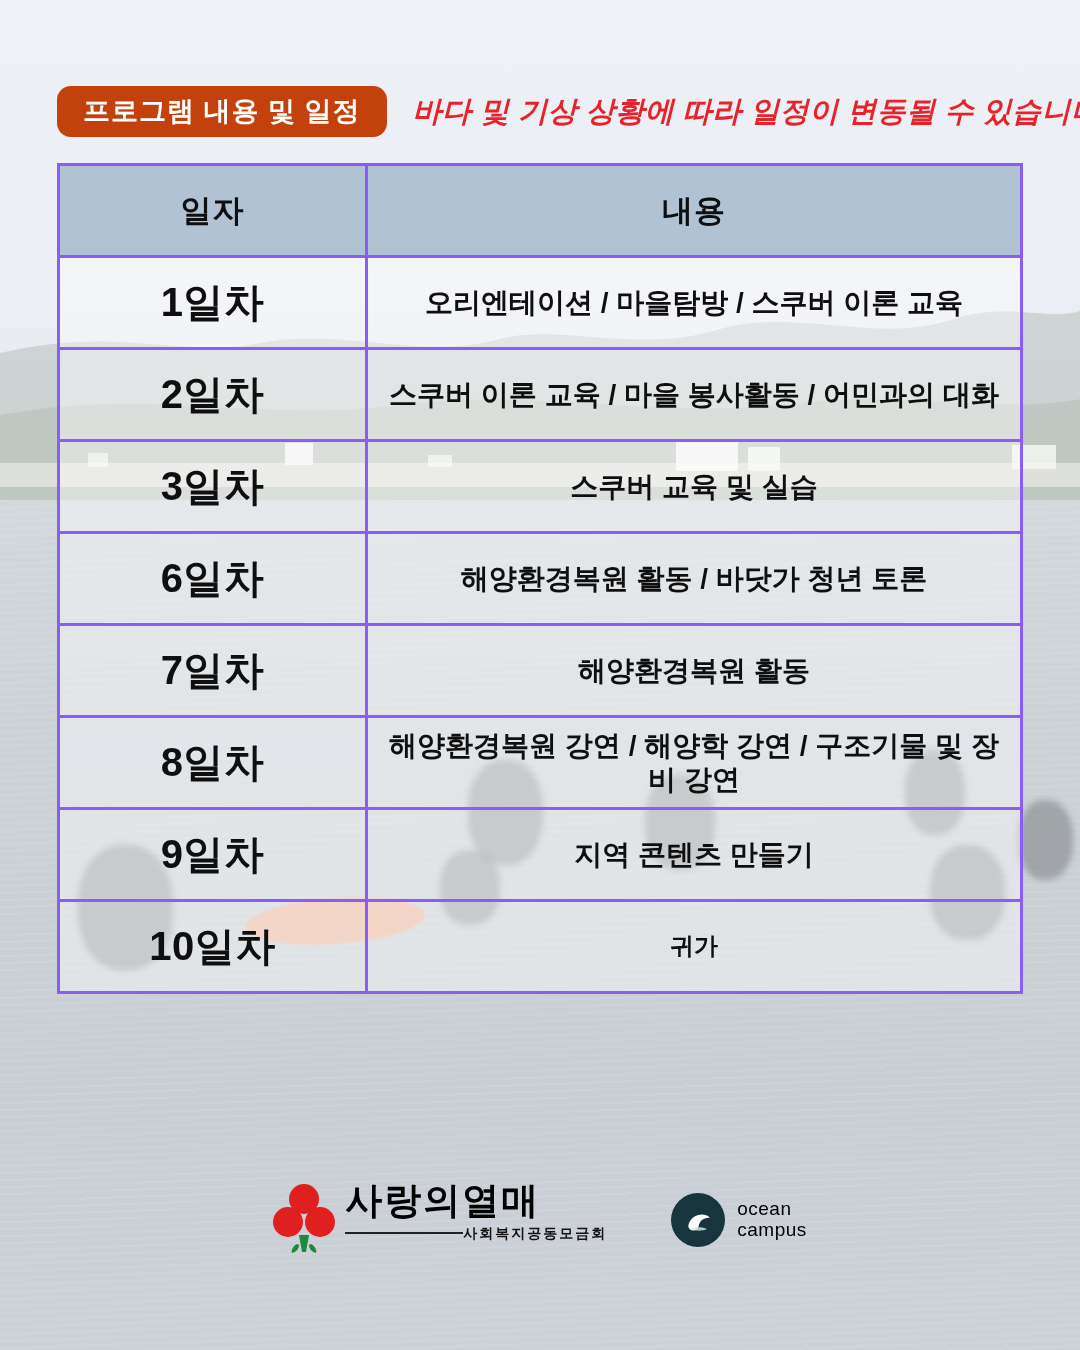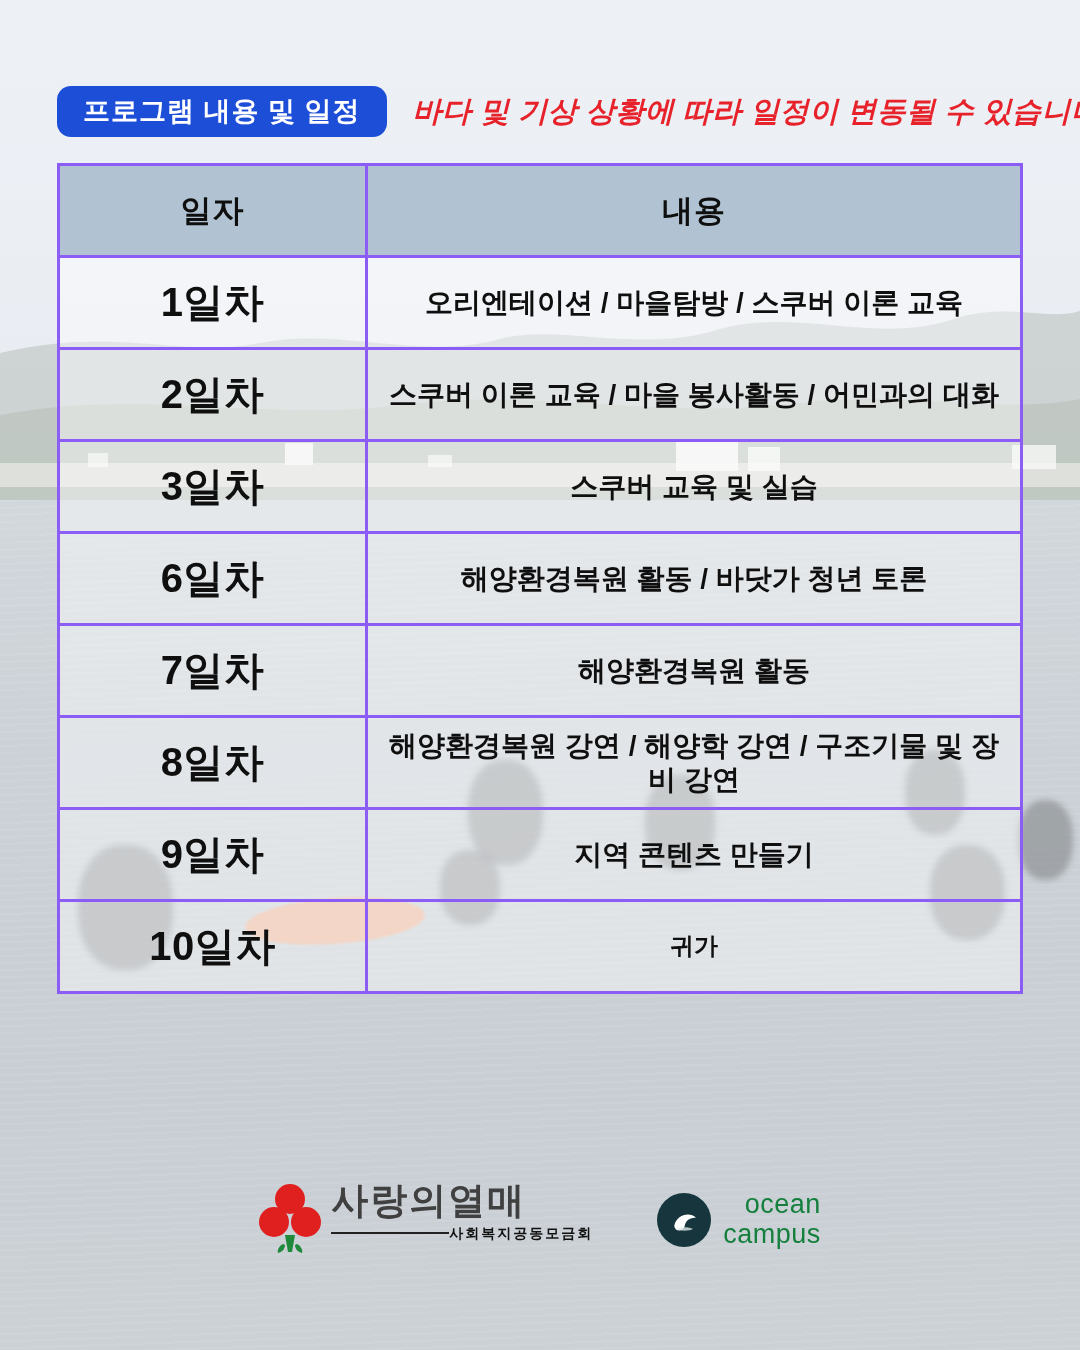"프로그램 내용 및 일정" .badge { background: #1d4ed8 -> #c2410c }
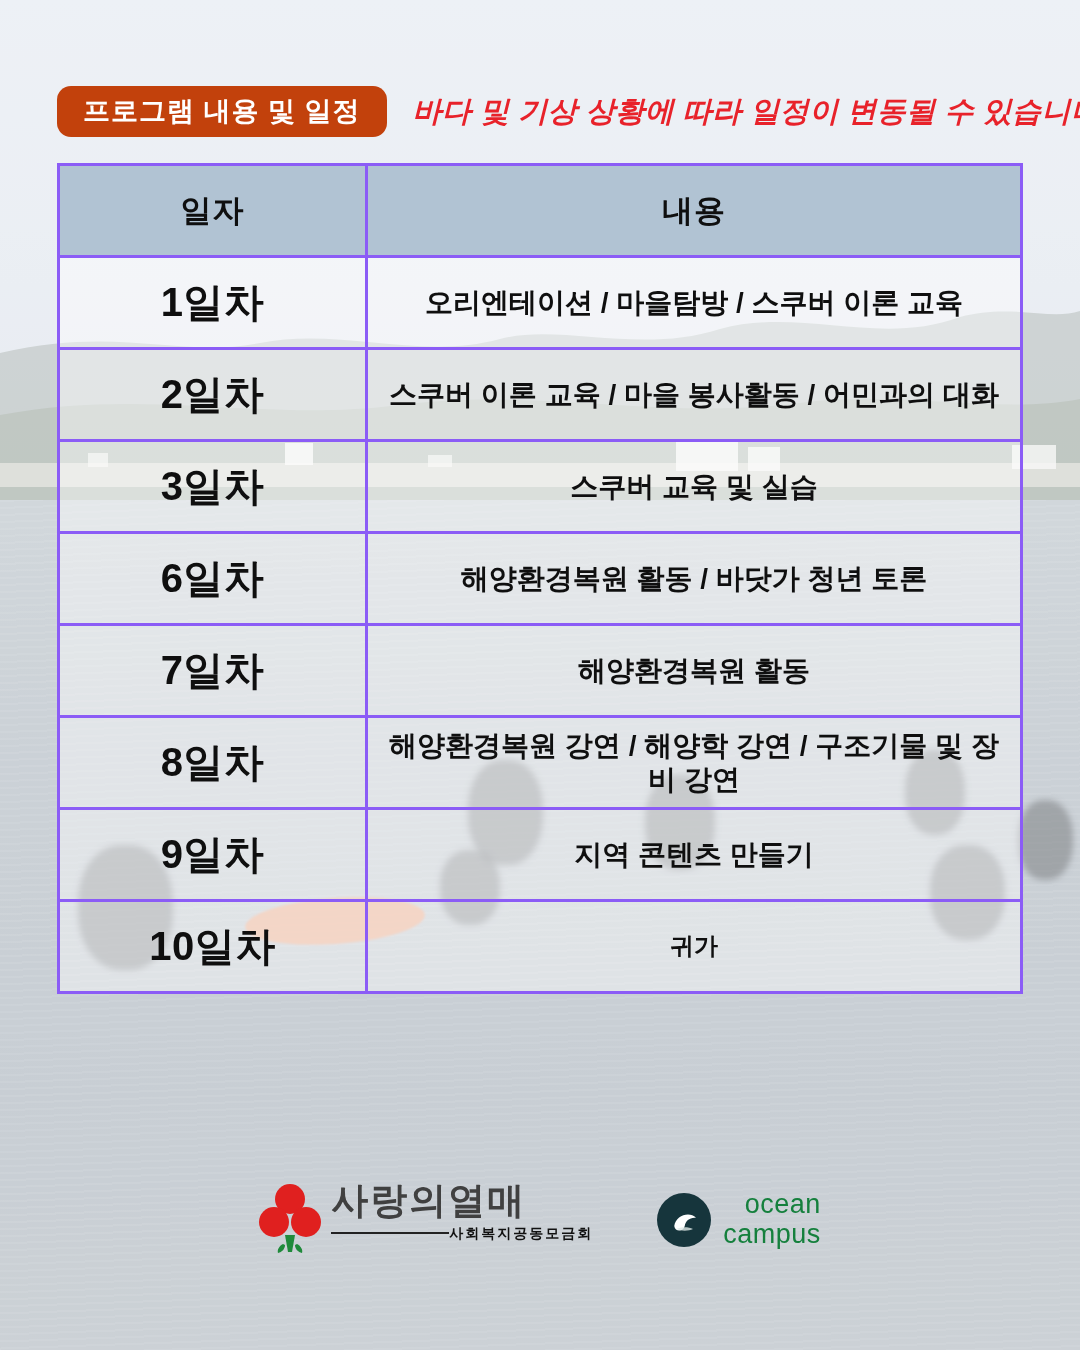"사랑의열매" .love-title { color: #404040 -> #000000 }
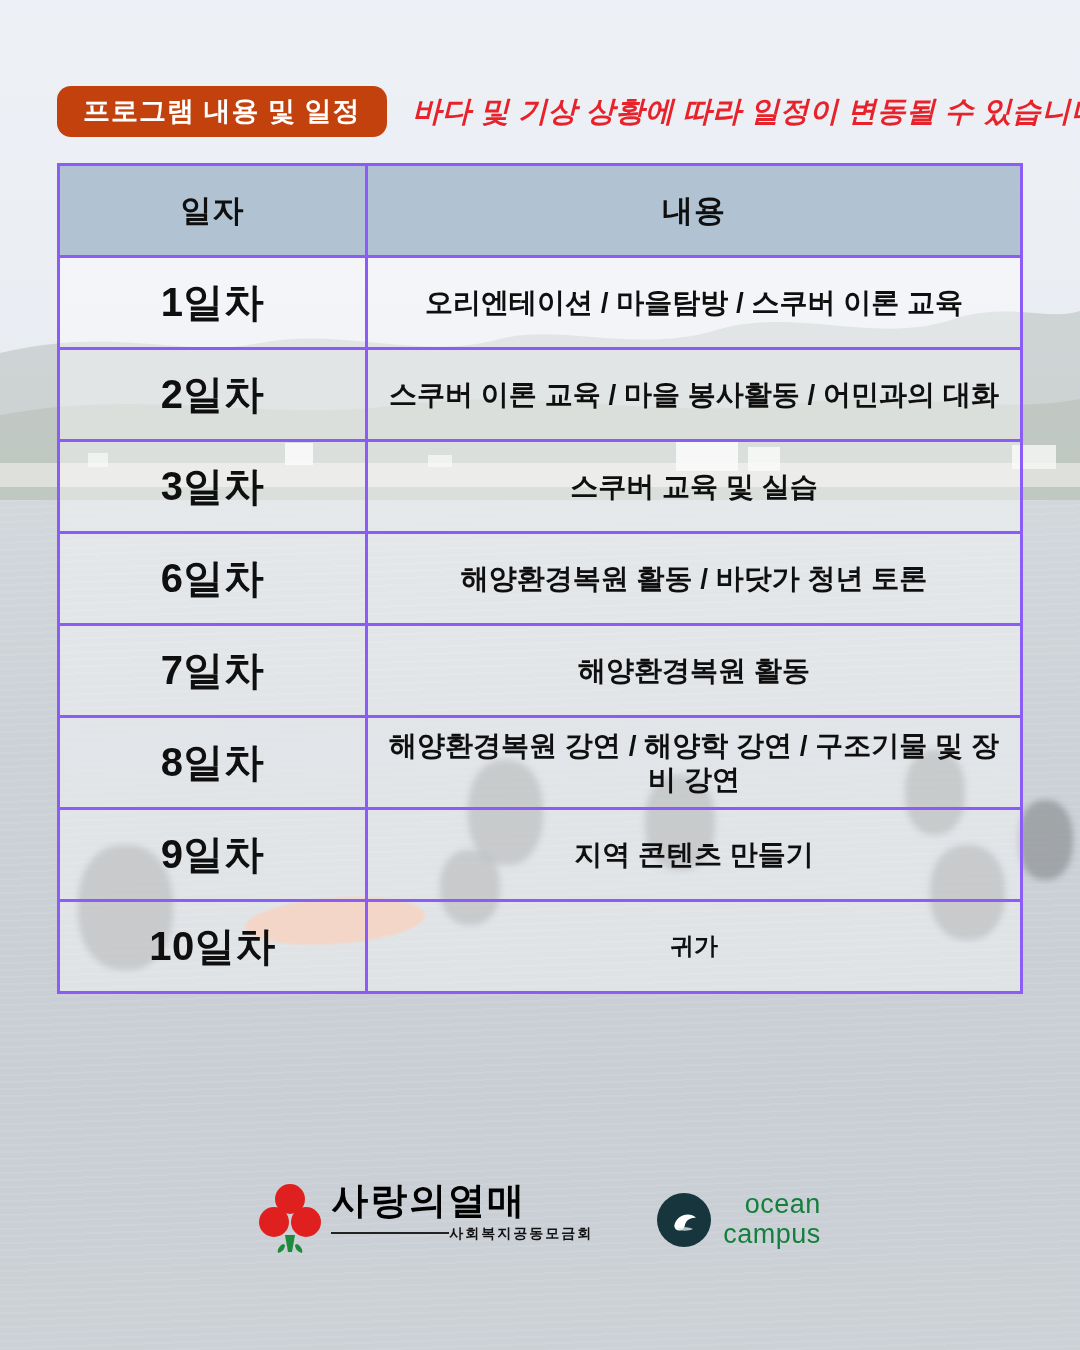"ocean" .ocean-text { color: #15803d -> #000000; font-size: 27px -> 19px; text-align: right -> none }
